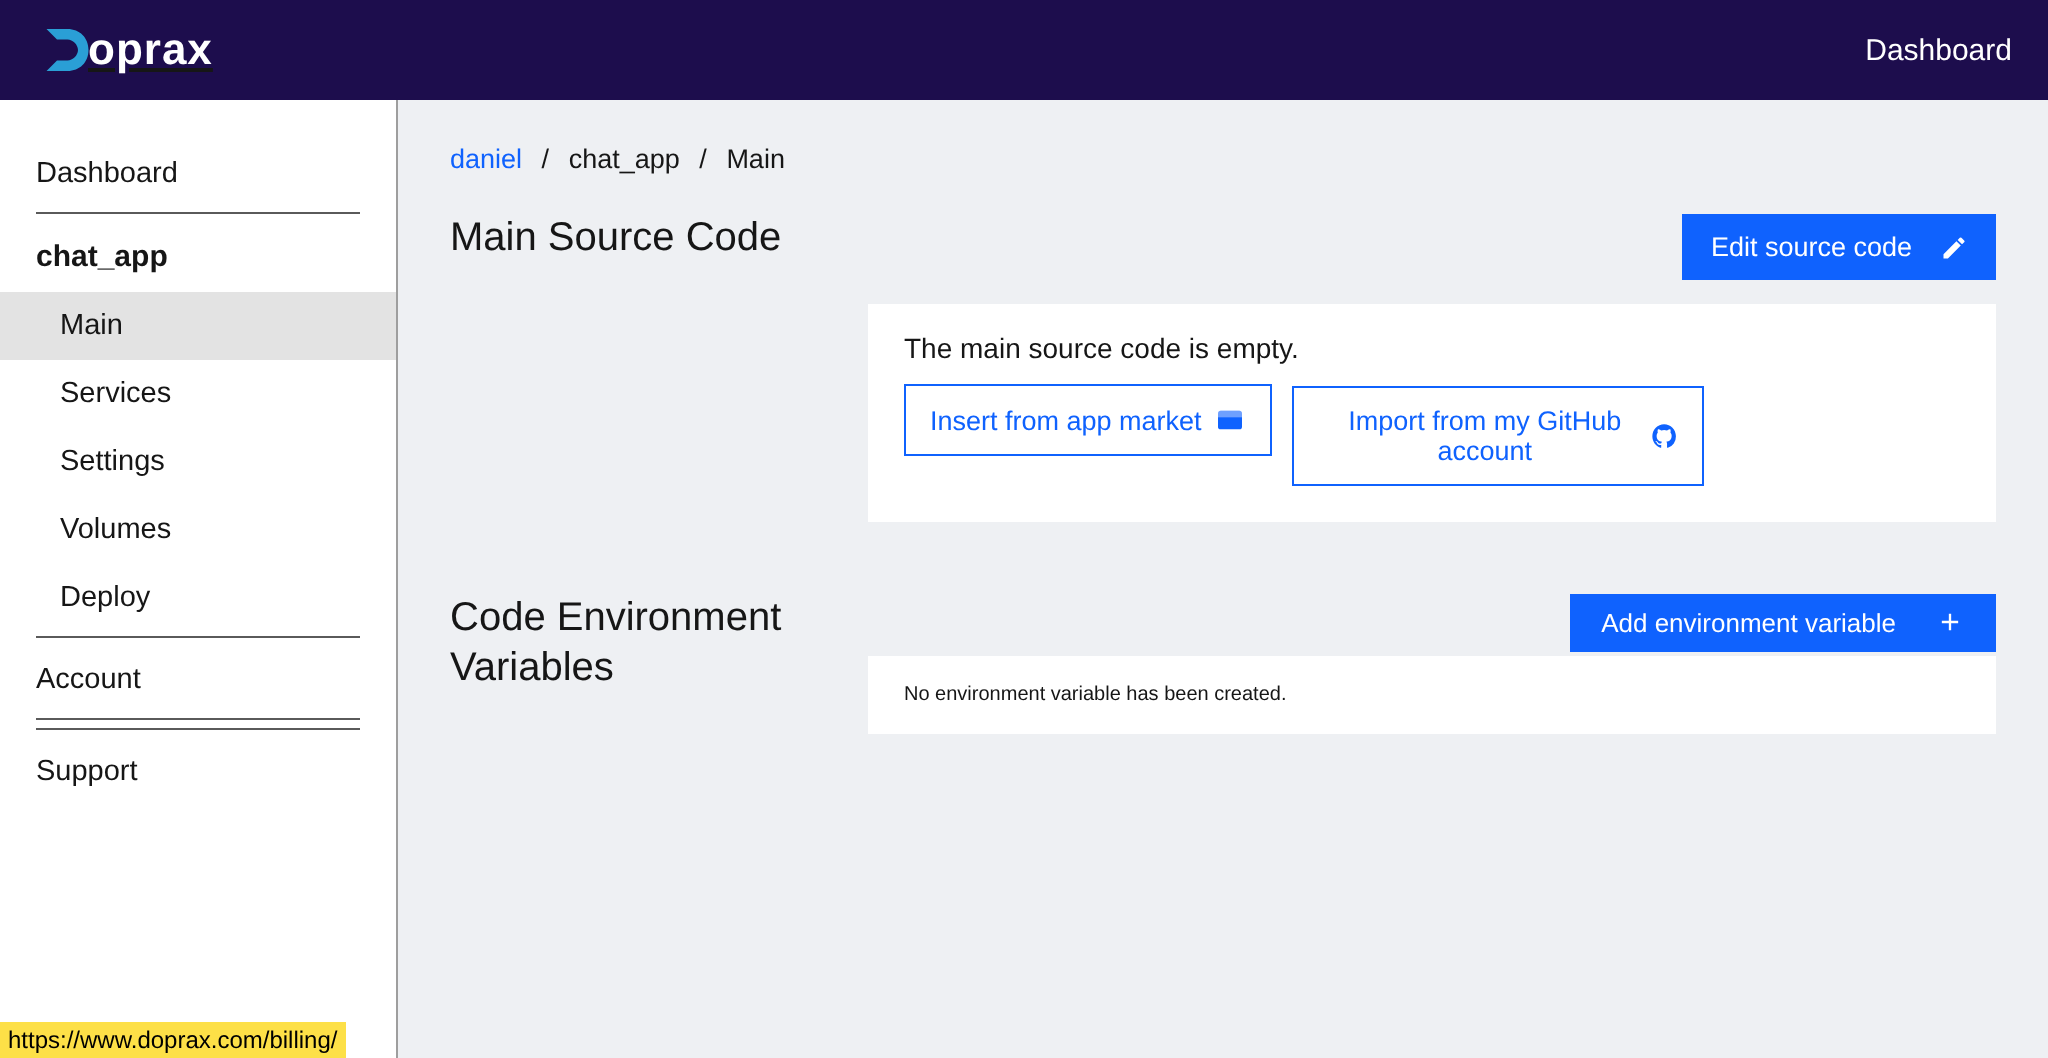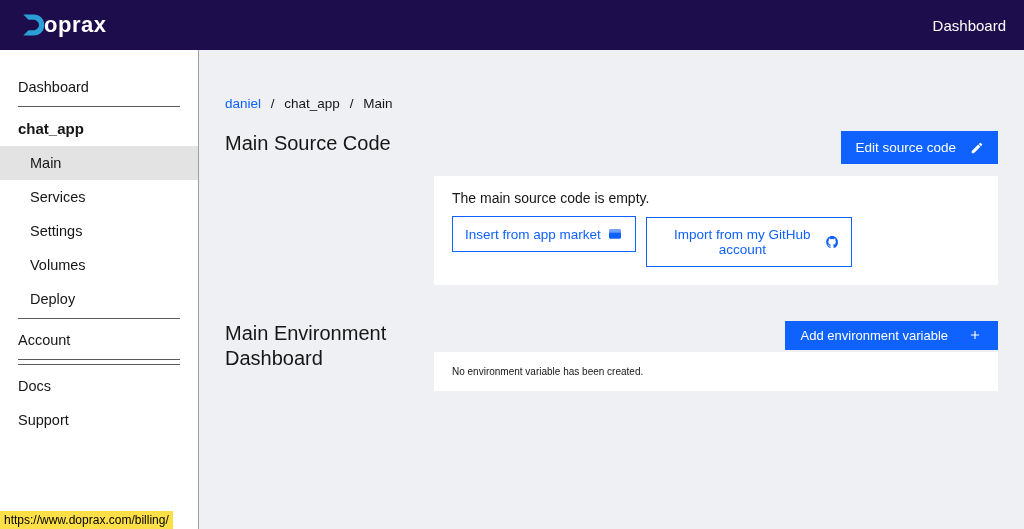"oprax" .logo { text-decoration: none -> underline }
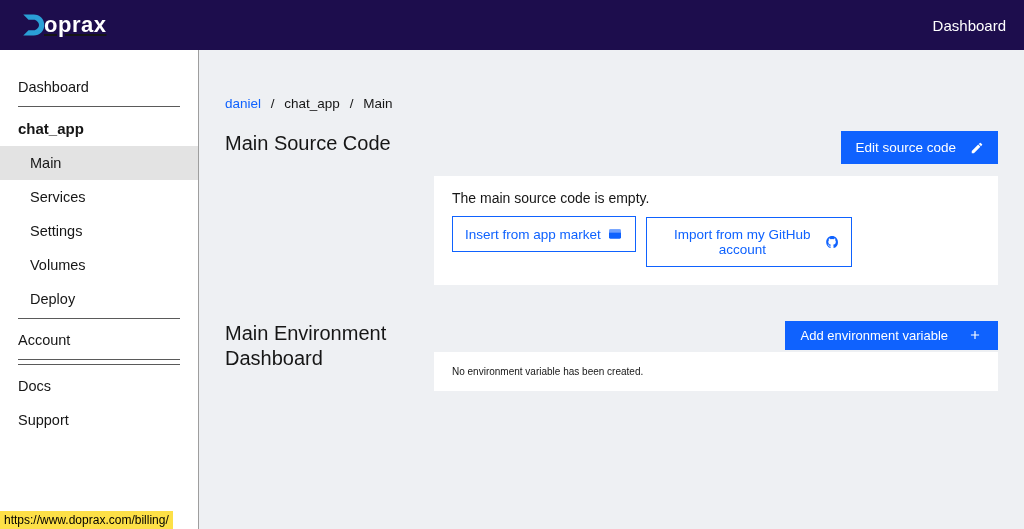"daniel / chat_app / Main" .main { margin-top: 24px -> none }
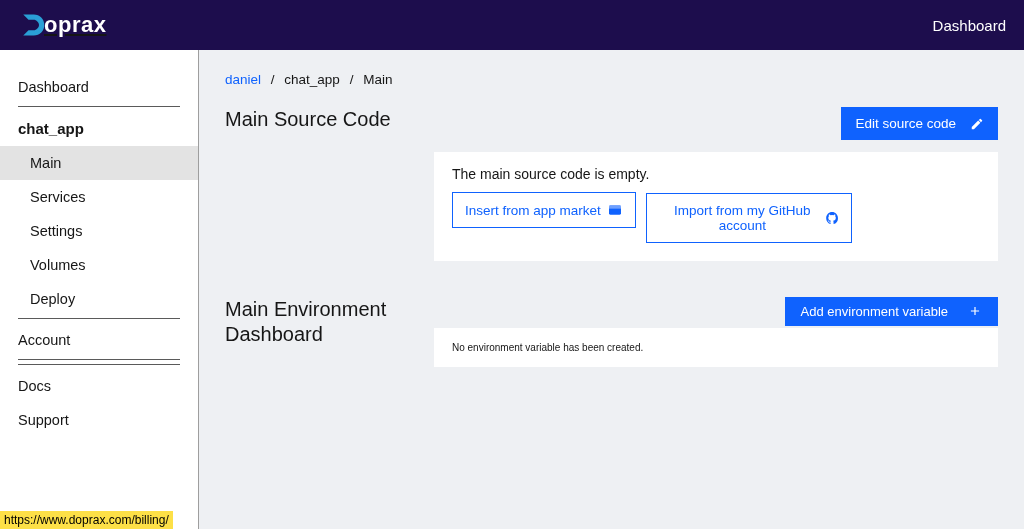"Main Environment Dashboard" div.sec-title { text: Main Environment Dashboard -> Code Environment Variables }
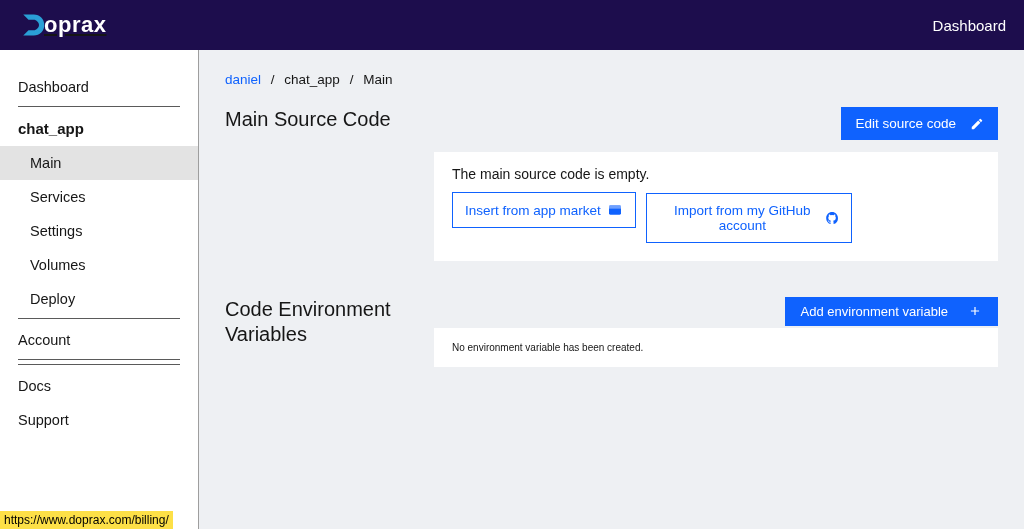"Docs" div.side-section { html: <div> <span>Docs</span> </div> -> none }
